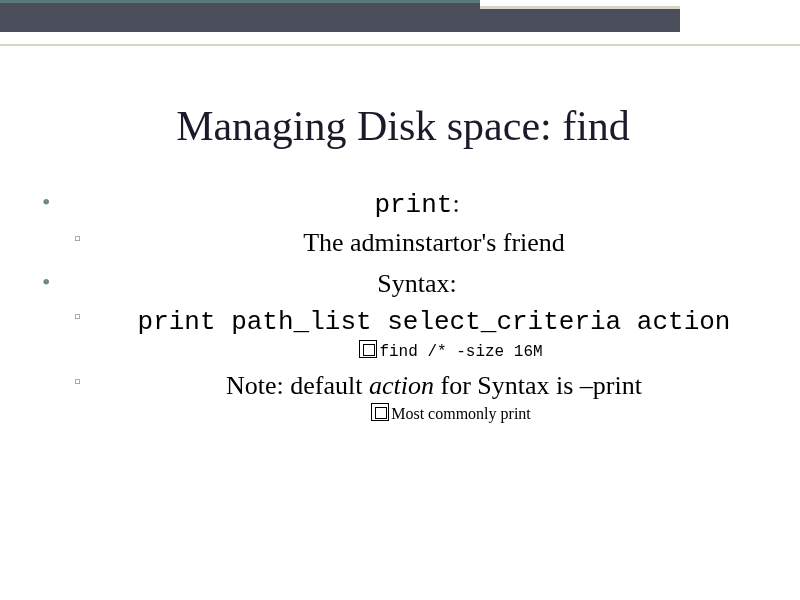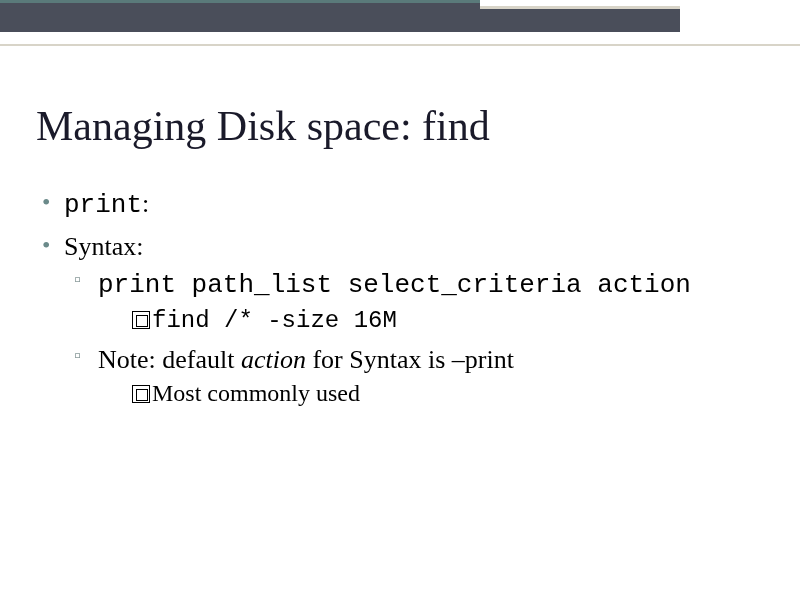"Managing Disk space: find" * { text-align: none -> center }
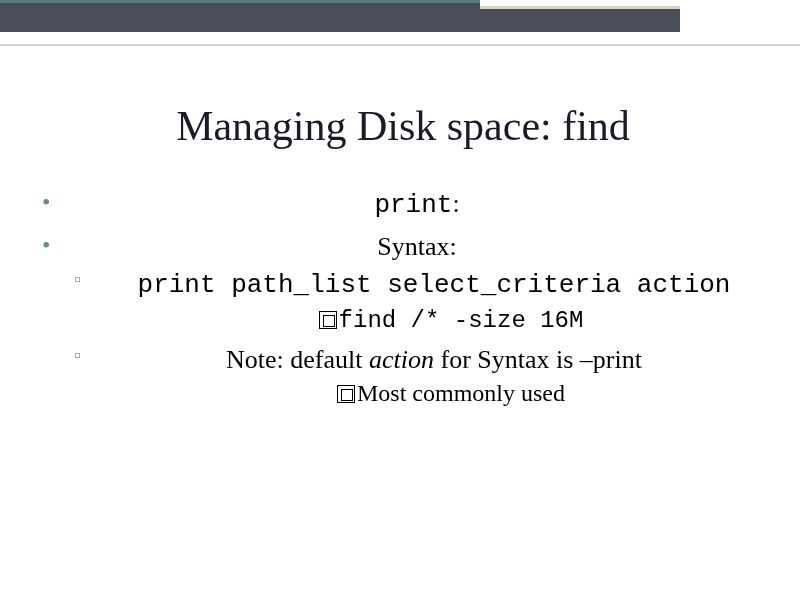"The adminstartor's friend" ul.sub-list { html: none -> <ul> <li> <span>The adminstartor's friend</span> </li> </ul> }
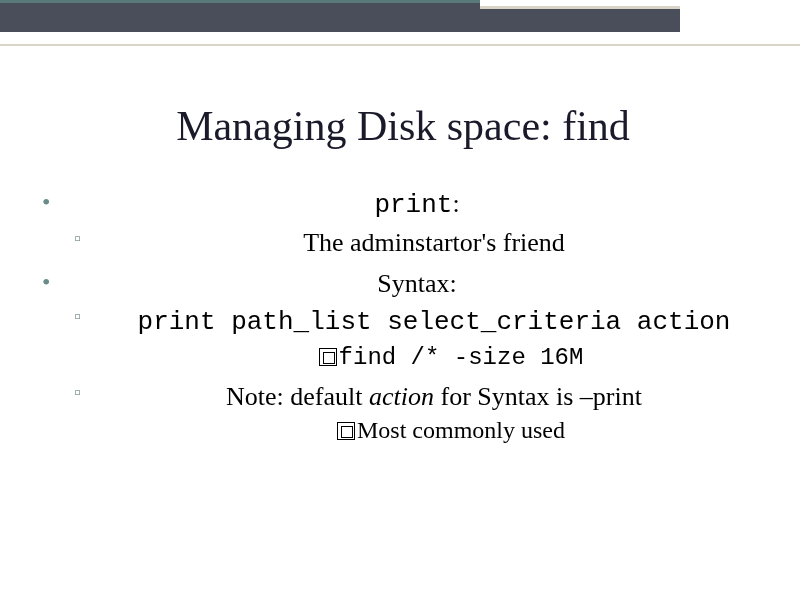"find /* -size 16M" .sub-sub { font-size: 24px -> 16px }
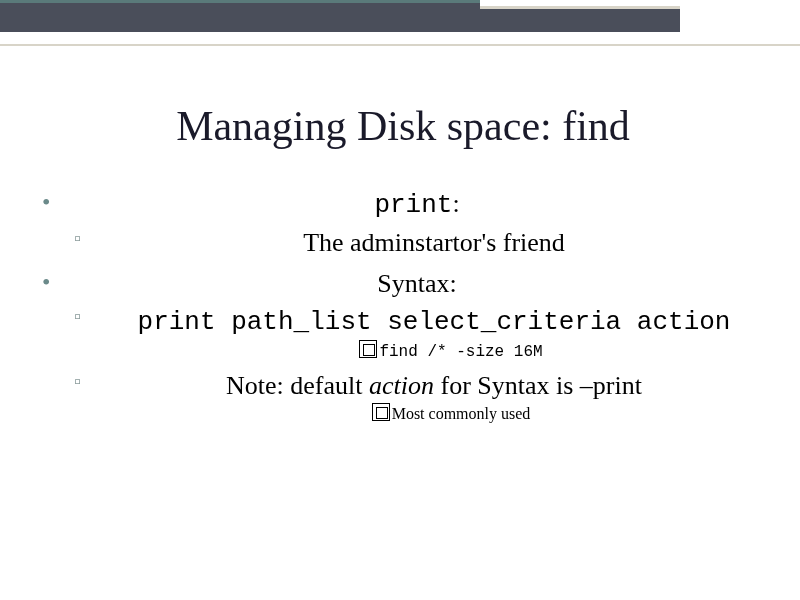"Most commonly used" span { text: used -> print }
